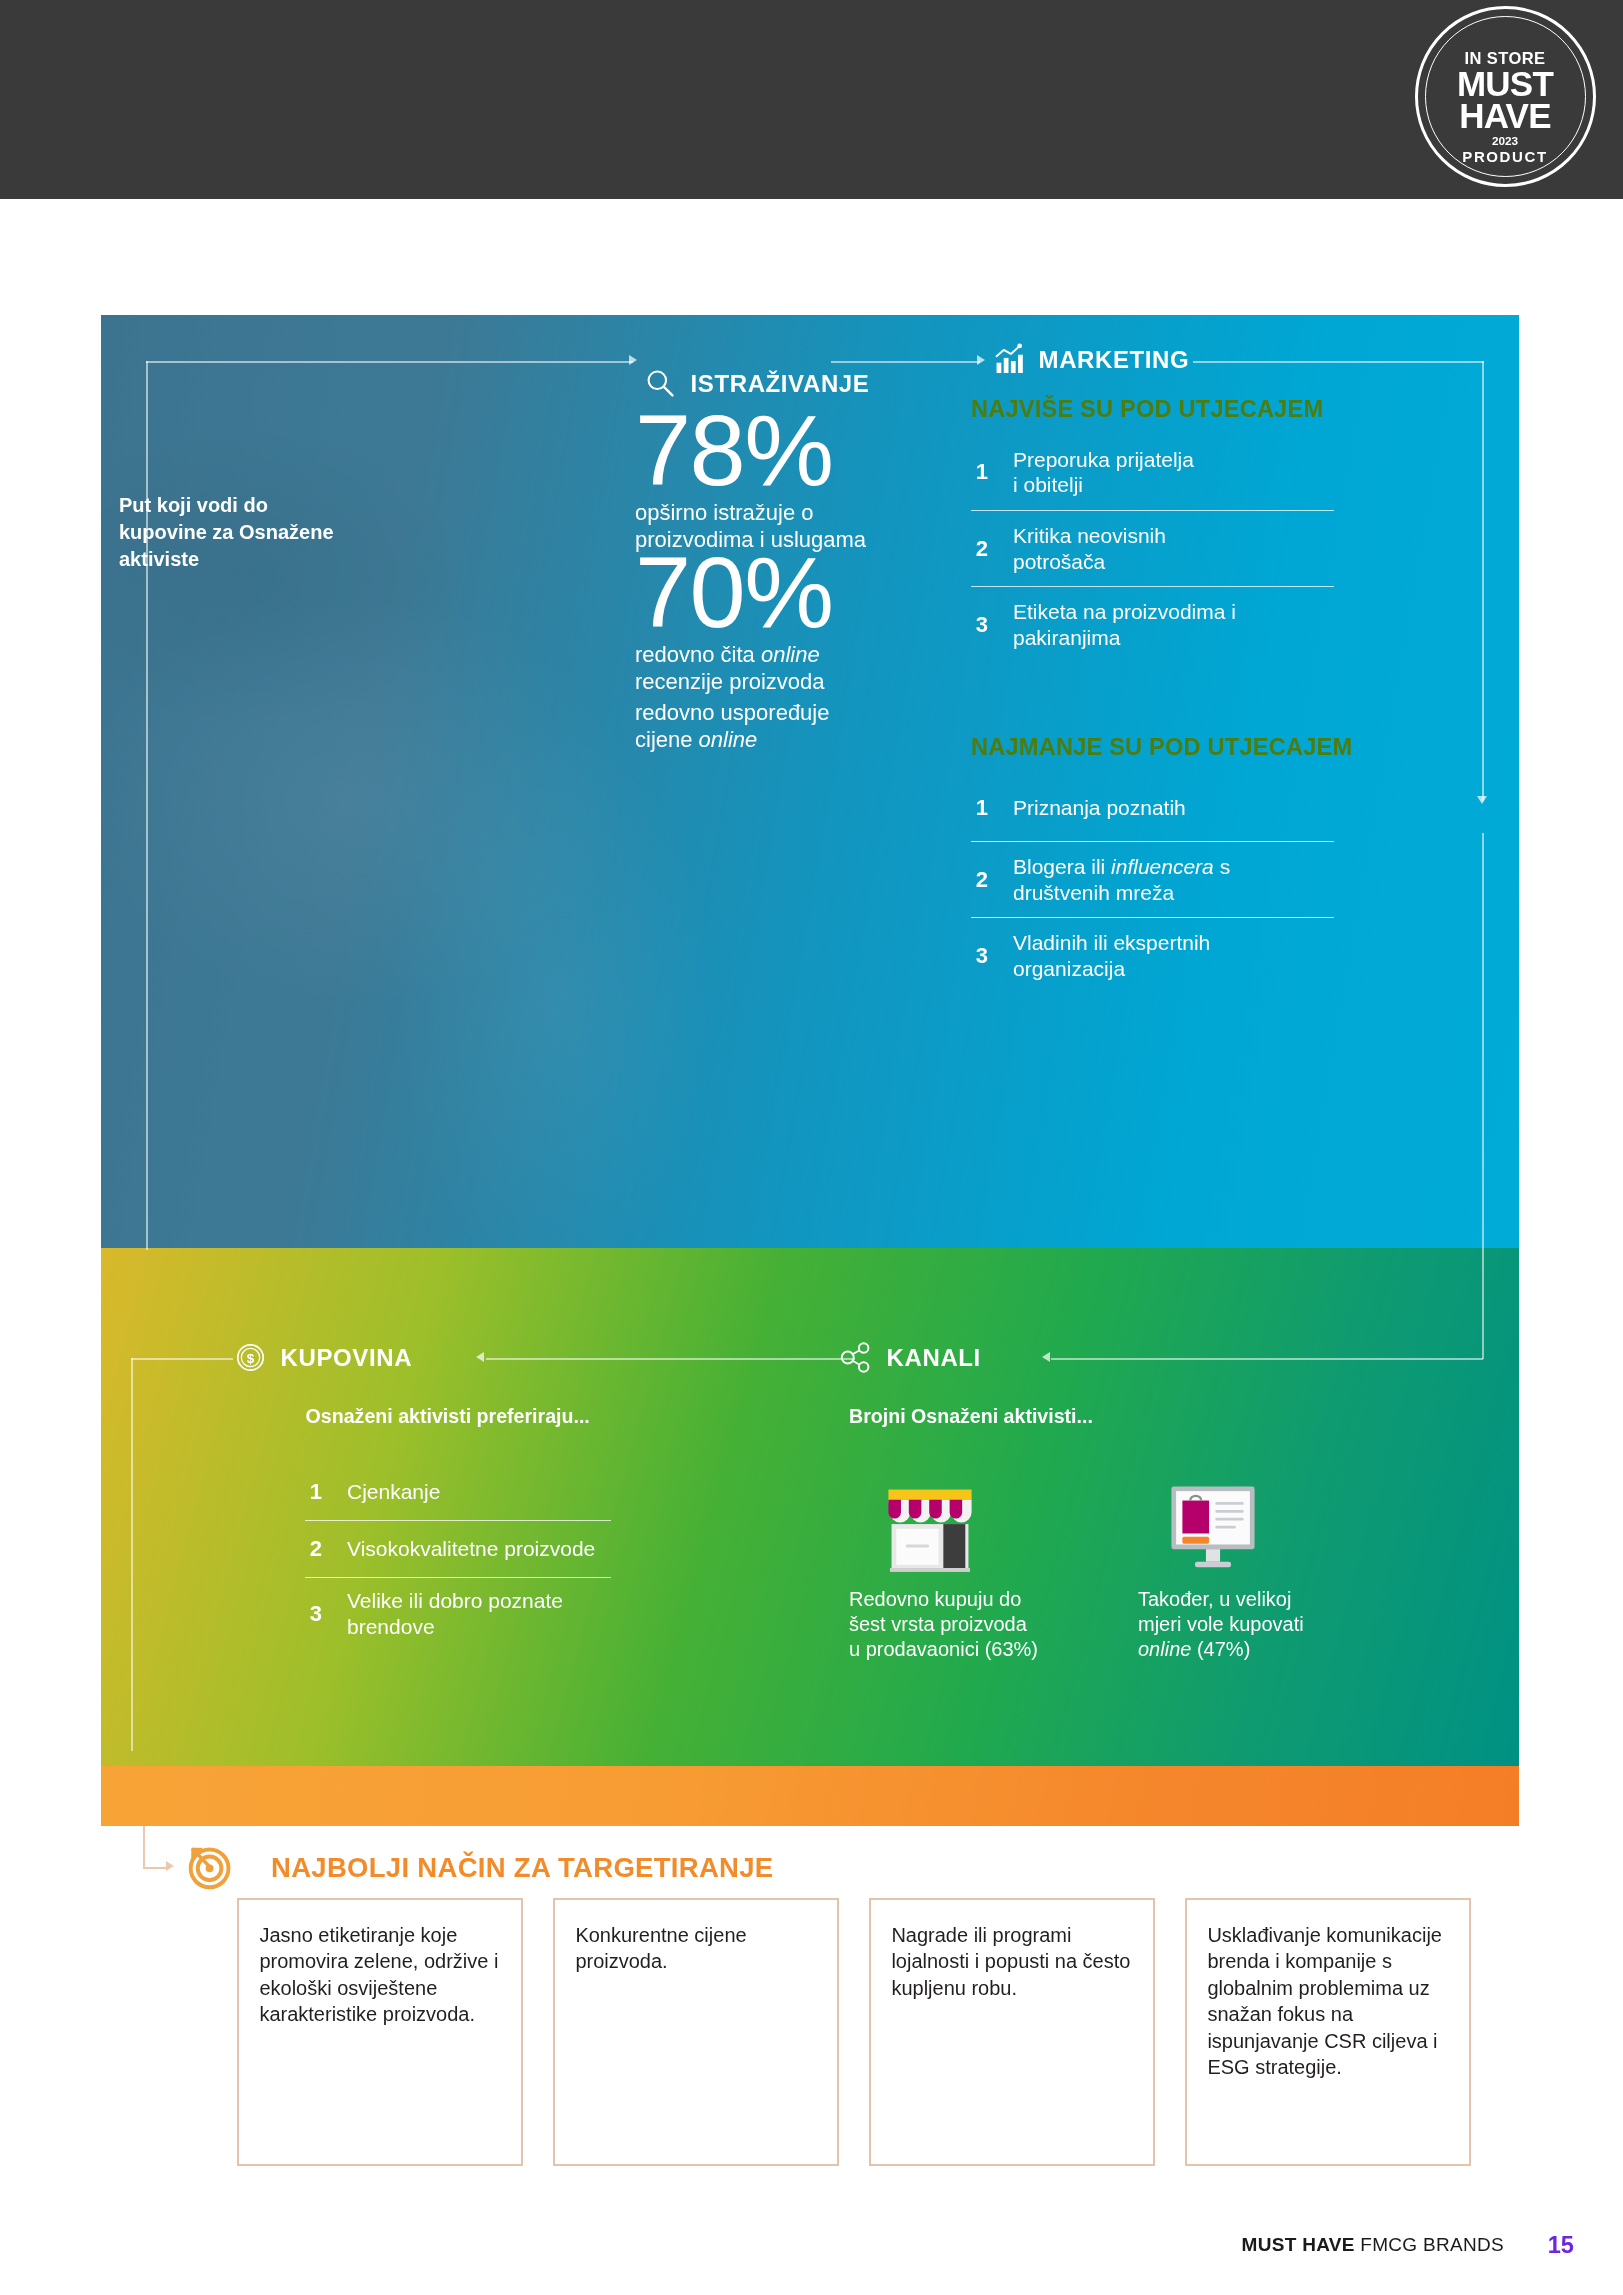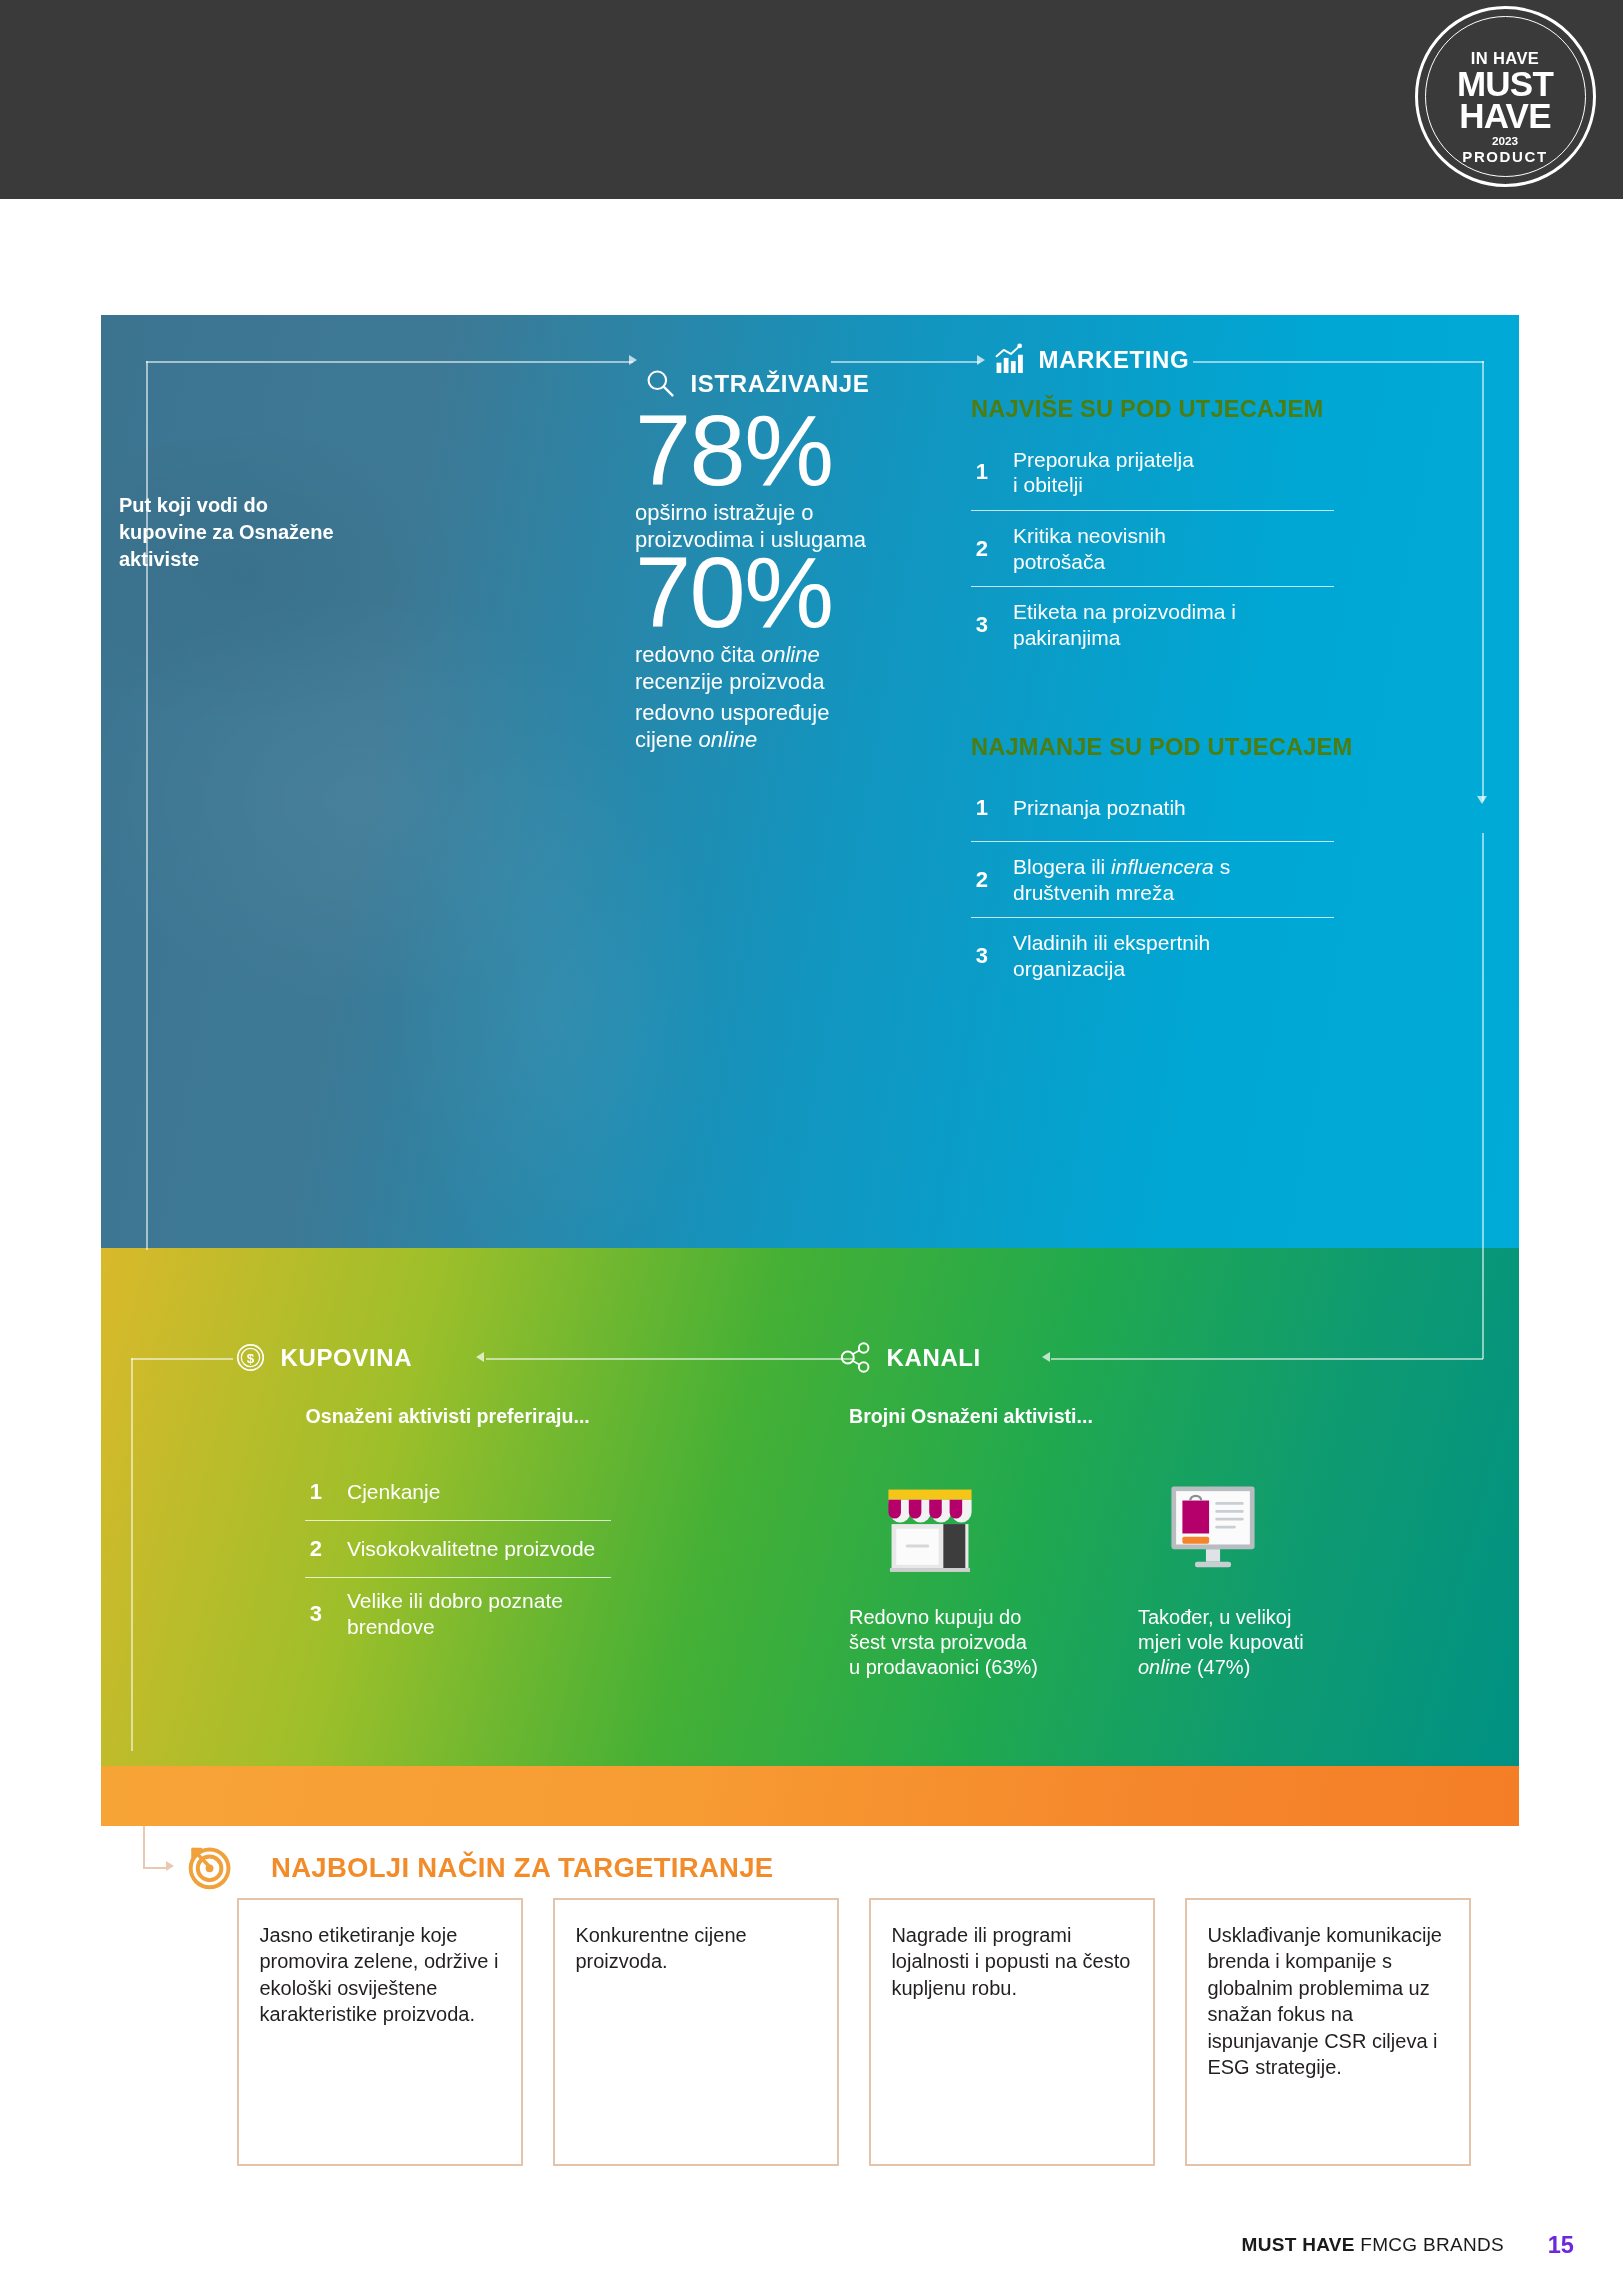"IN HAVE" div.badge-instore { text: HAVE -> STORE }
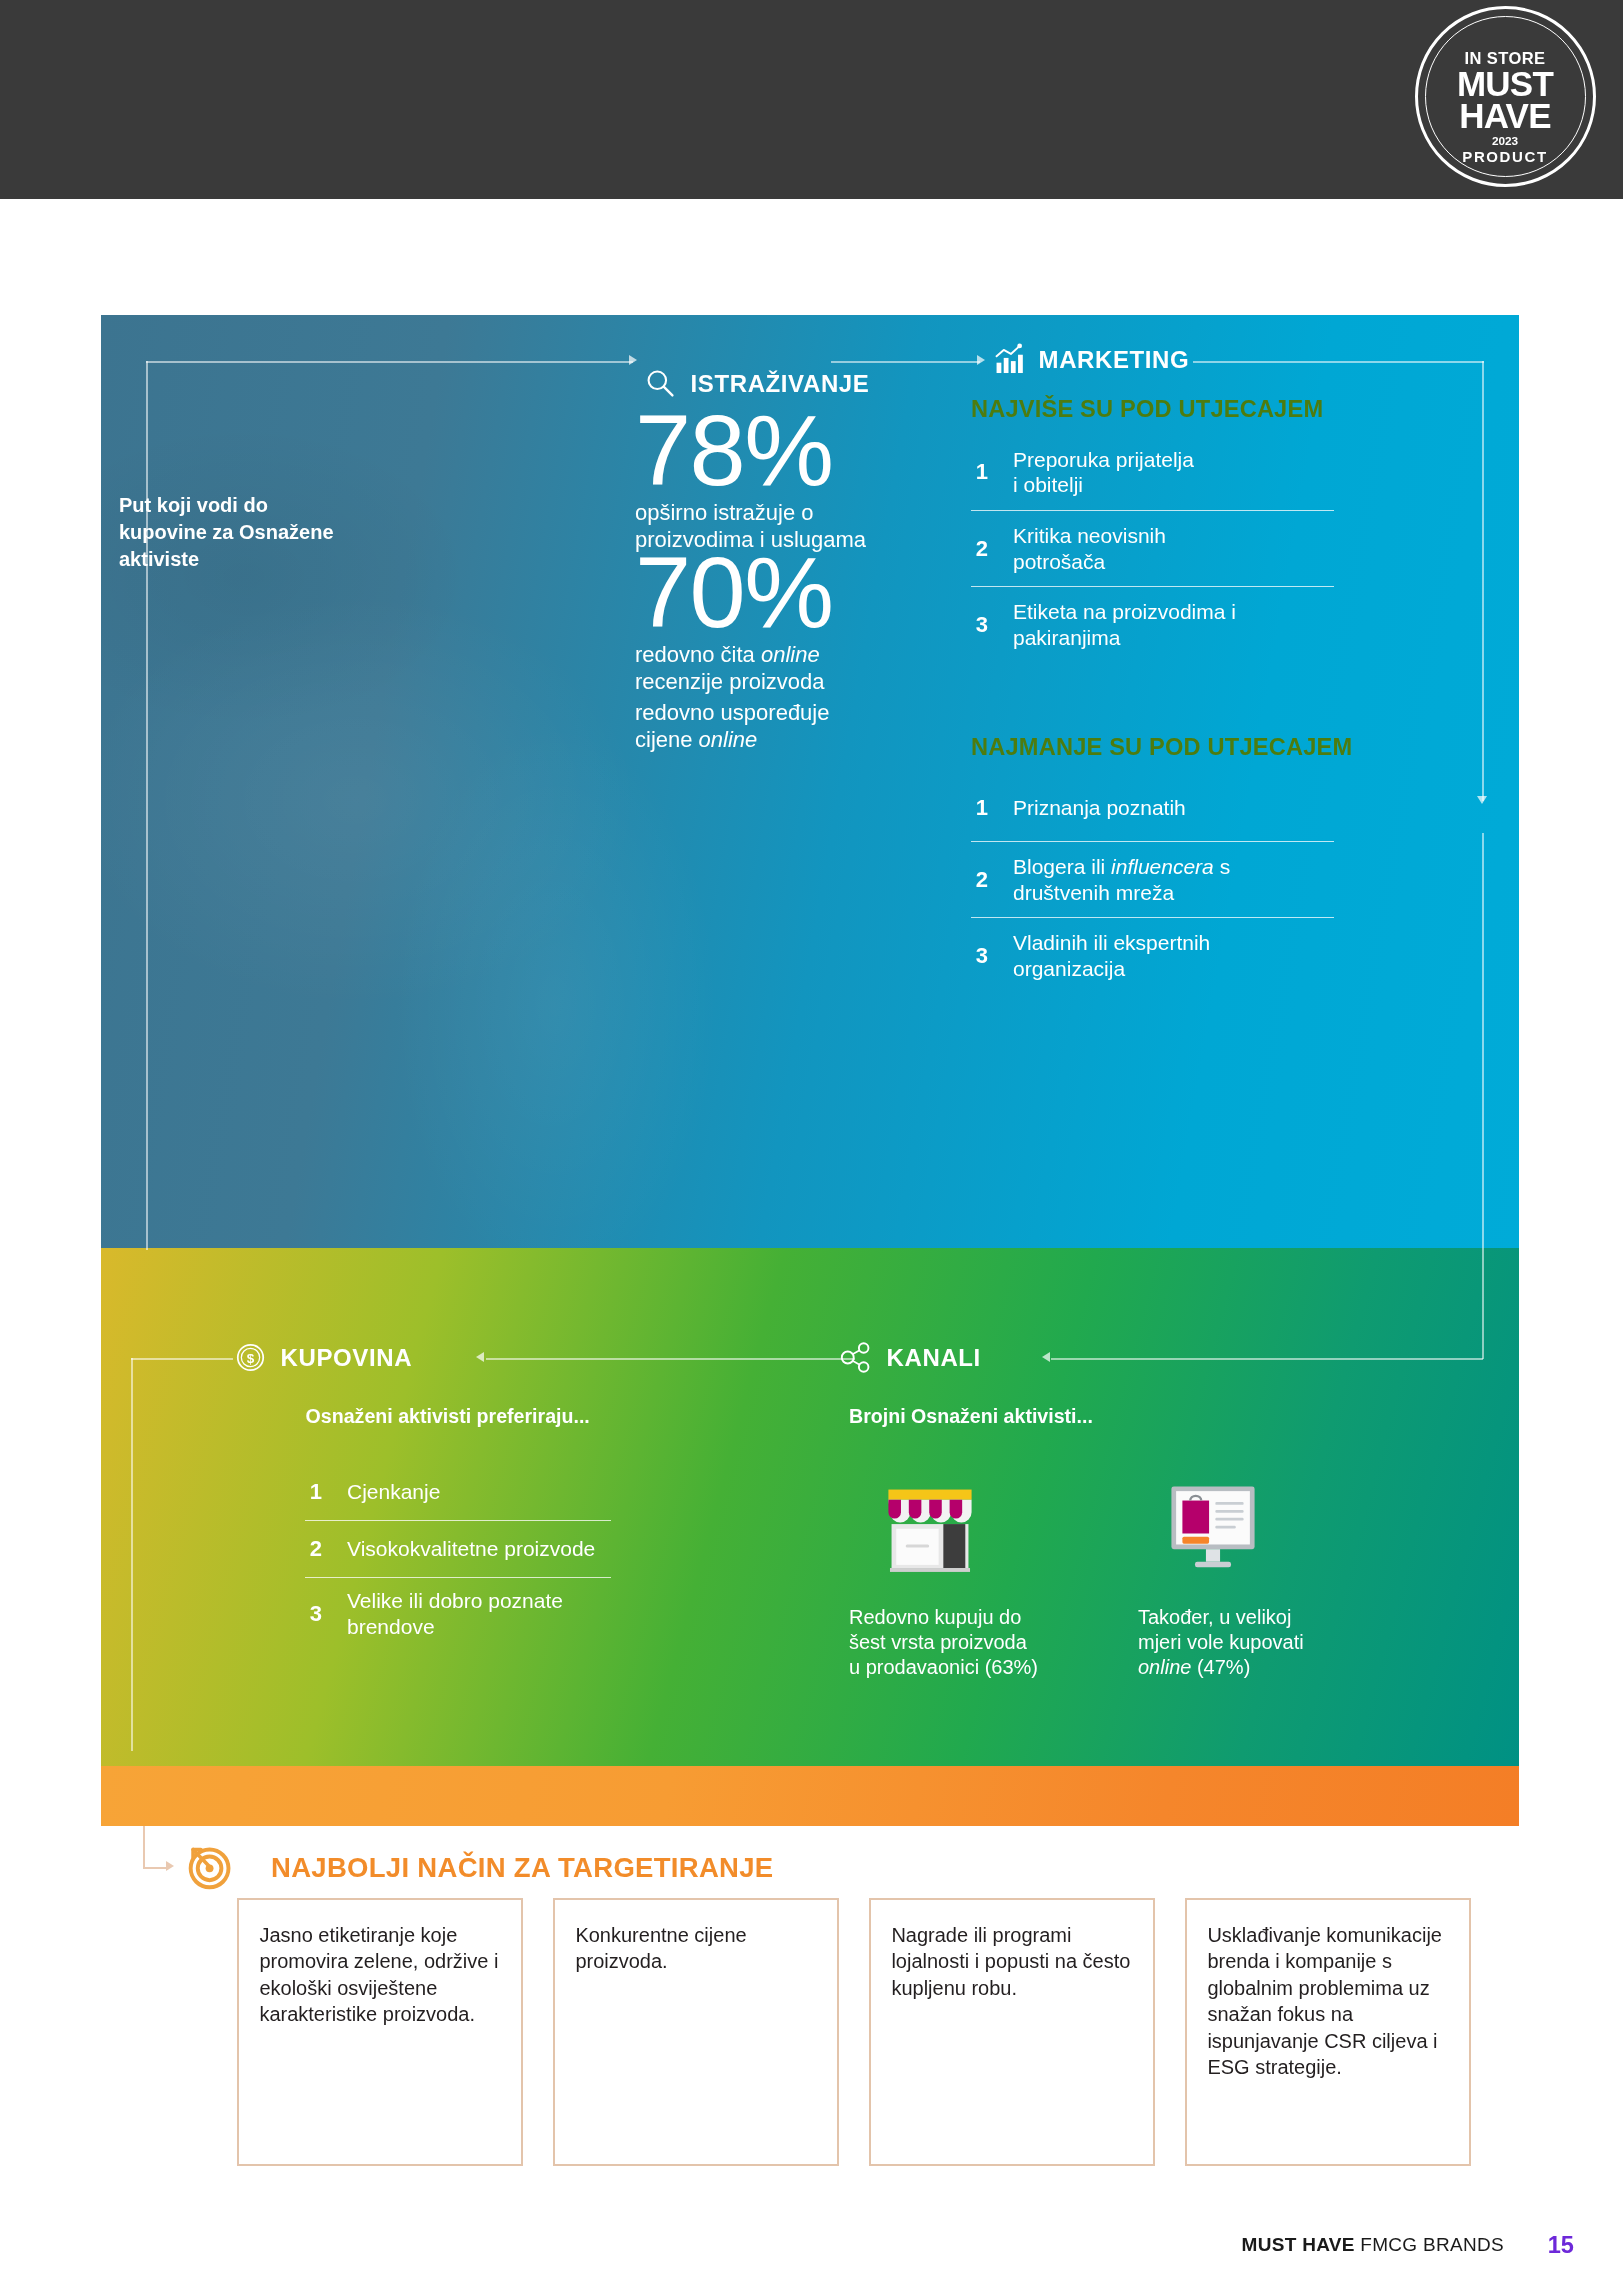"Redovno kupuju do" .chan-cap { margin-top: 26px -> 8px }
